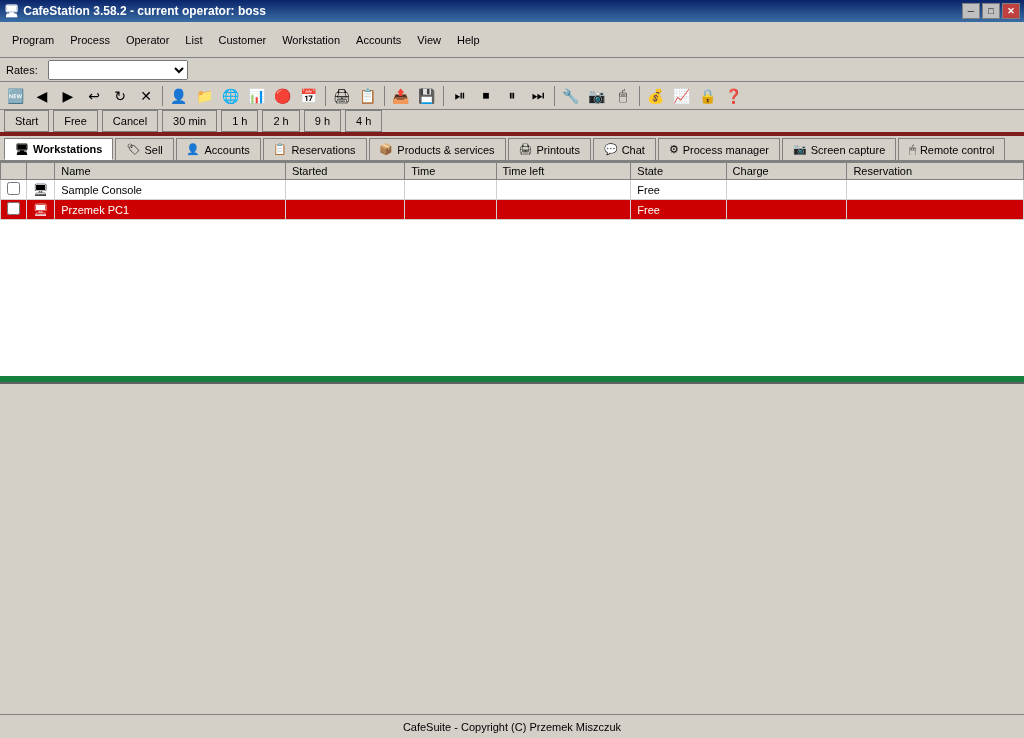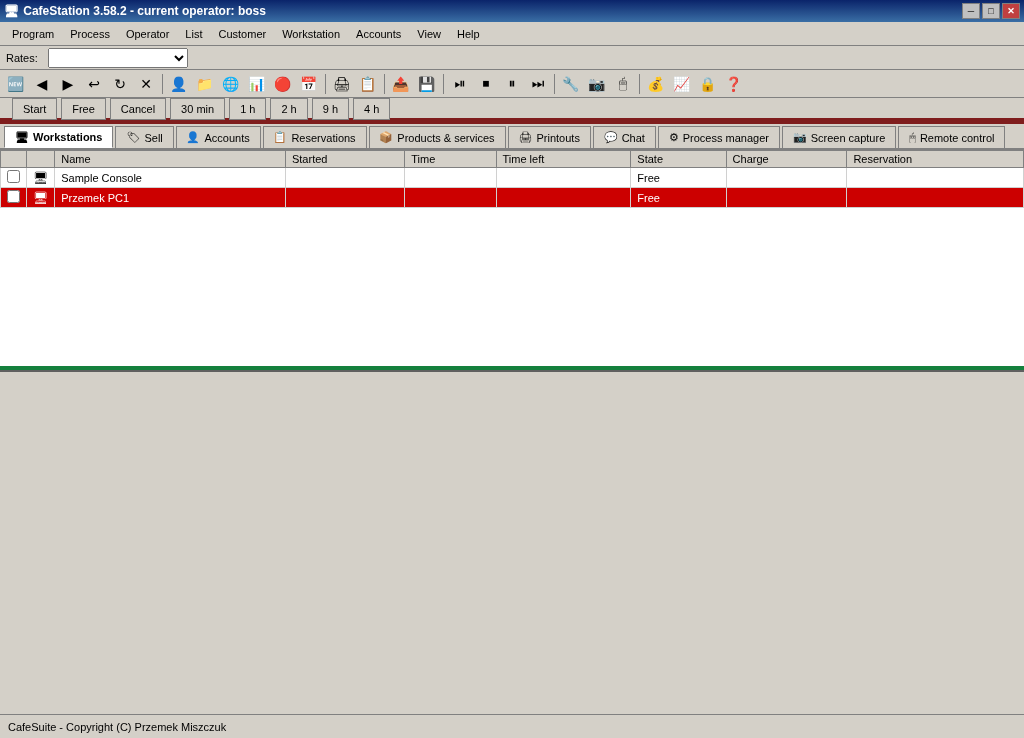"Program" #menu-bar { height: 24px -> 36px }
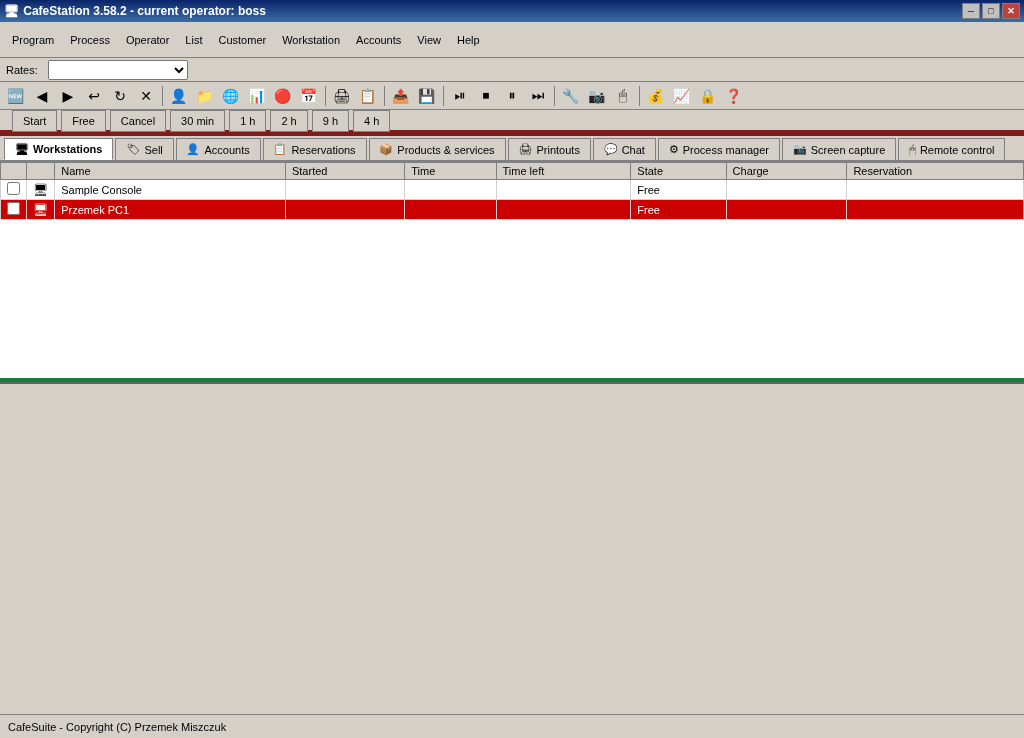"Start" #quick-bar { border-bottom: 6px solid #7f1d1d -> 4px solid #7f1d1d; padding: 0 12px -> 0 4px }
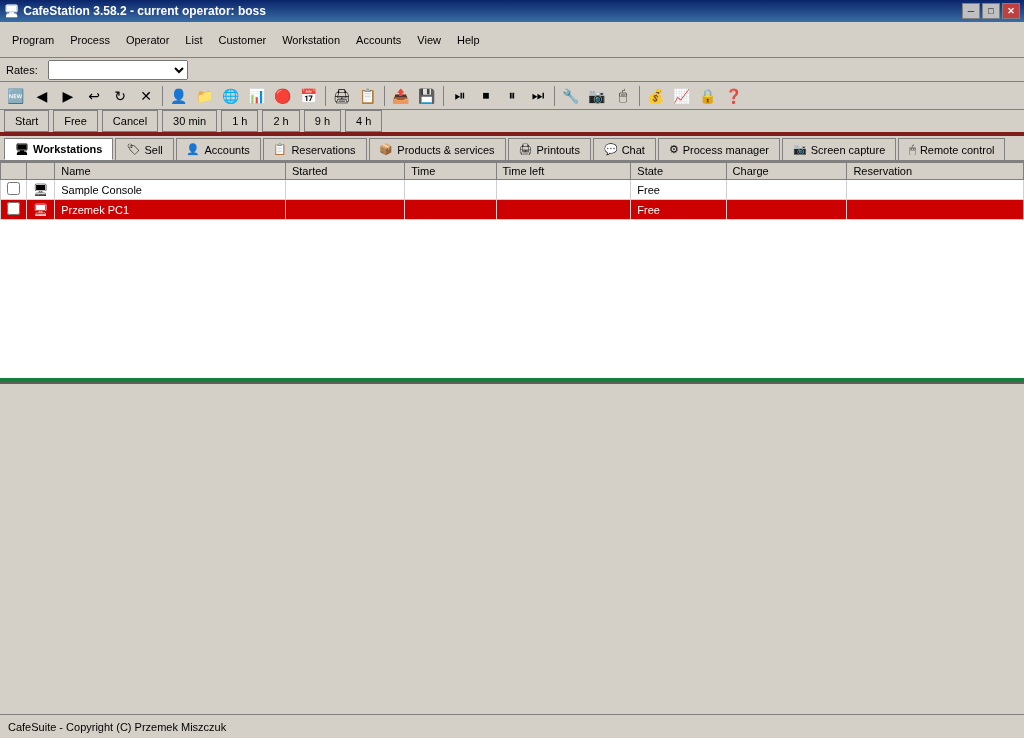"Name" div { border-bottom: 4px solid #15803d -> 6px solid #15803d }
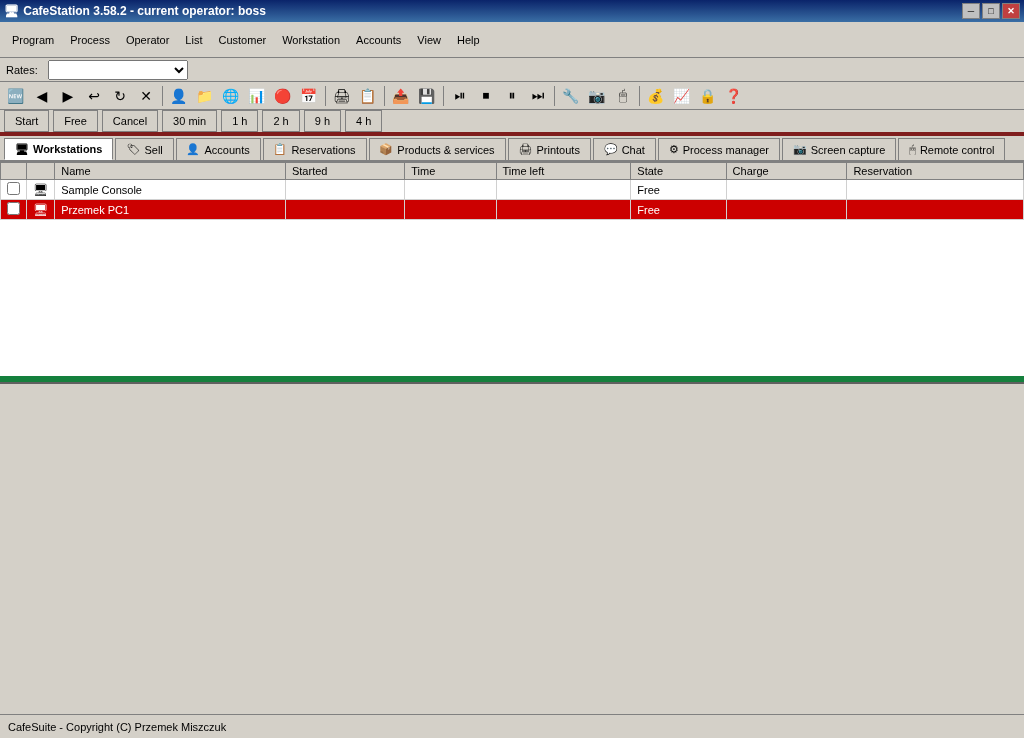"CafeSuite - Copyright (C) Przemek" #status-bar { justify-content: space-between -> center }
